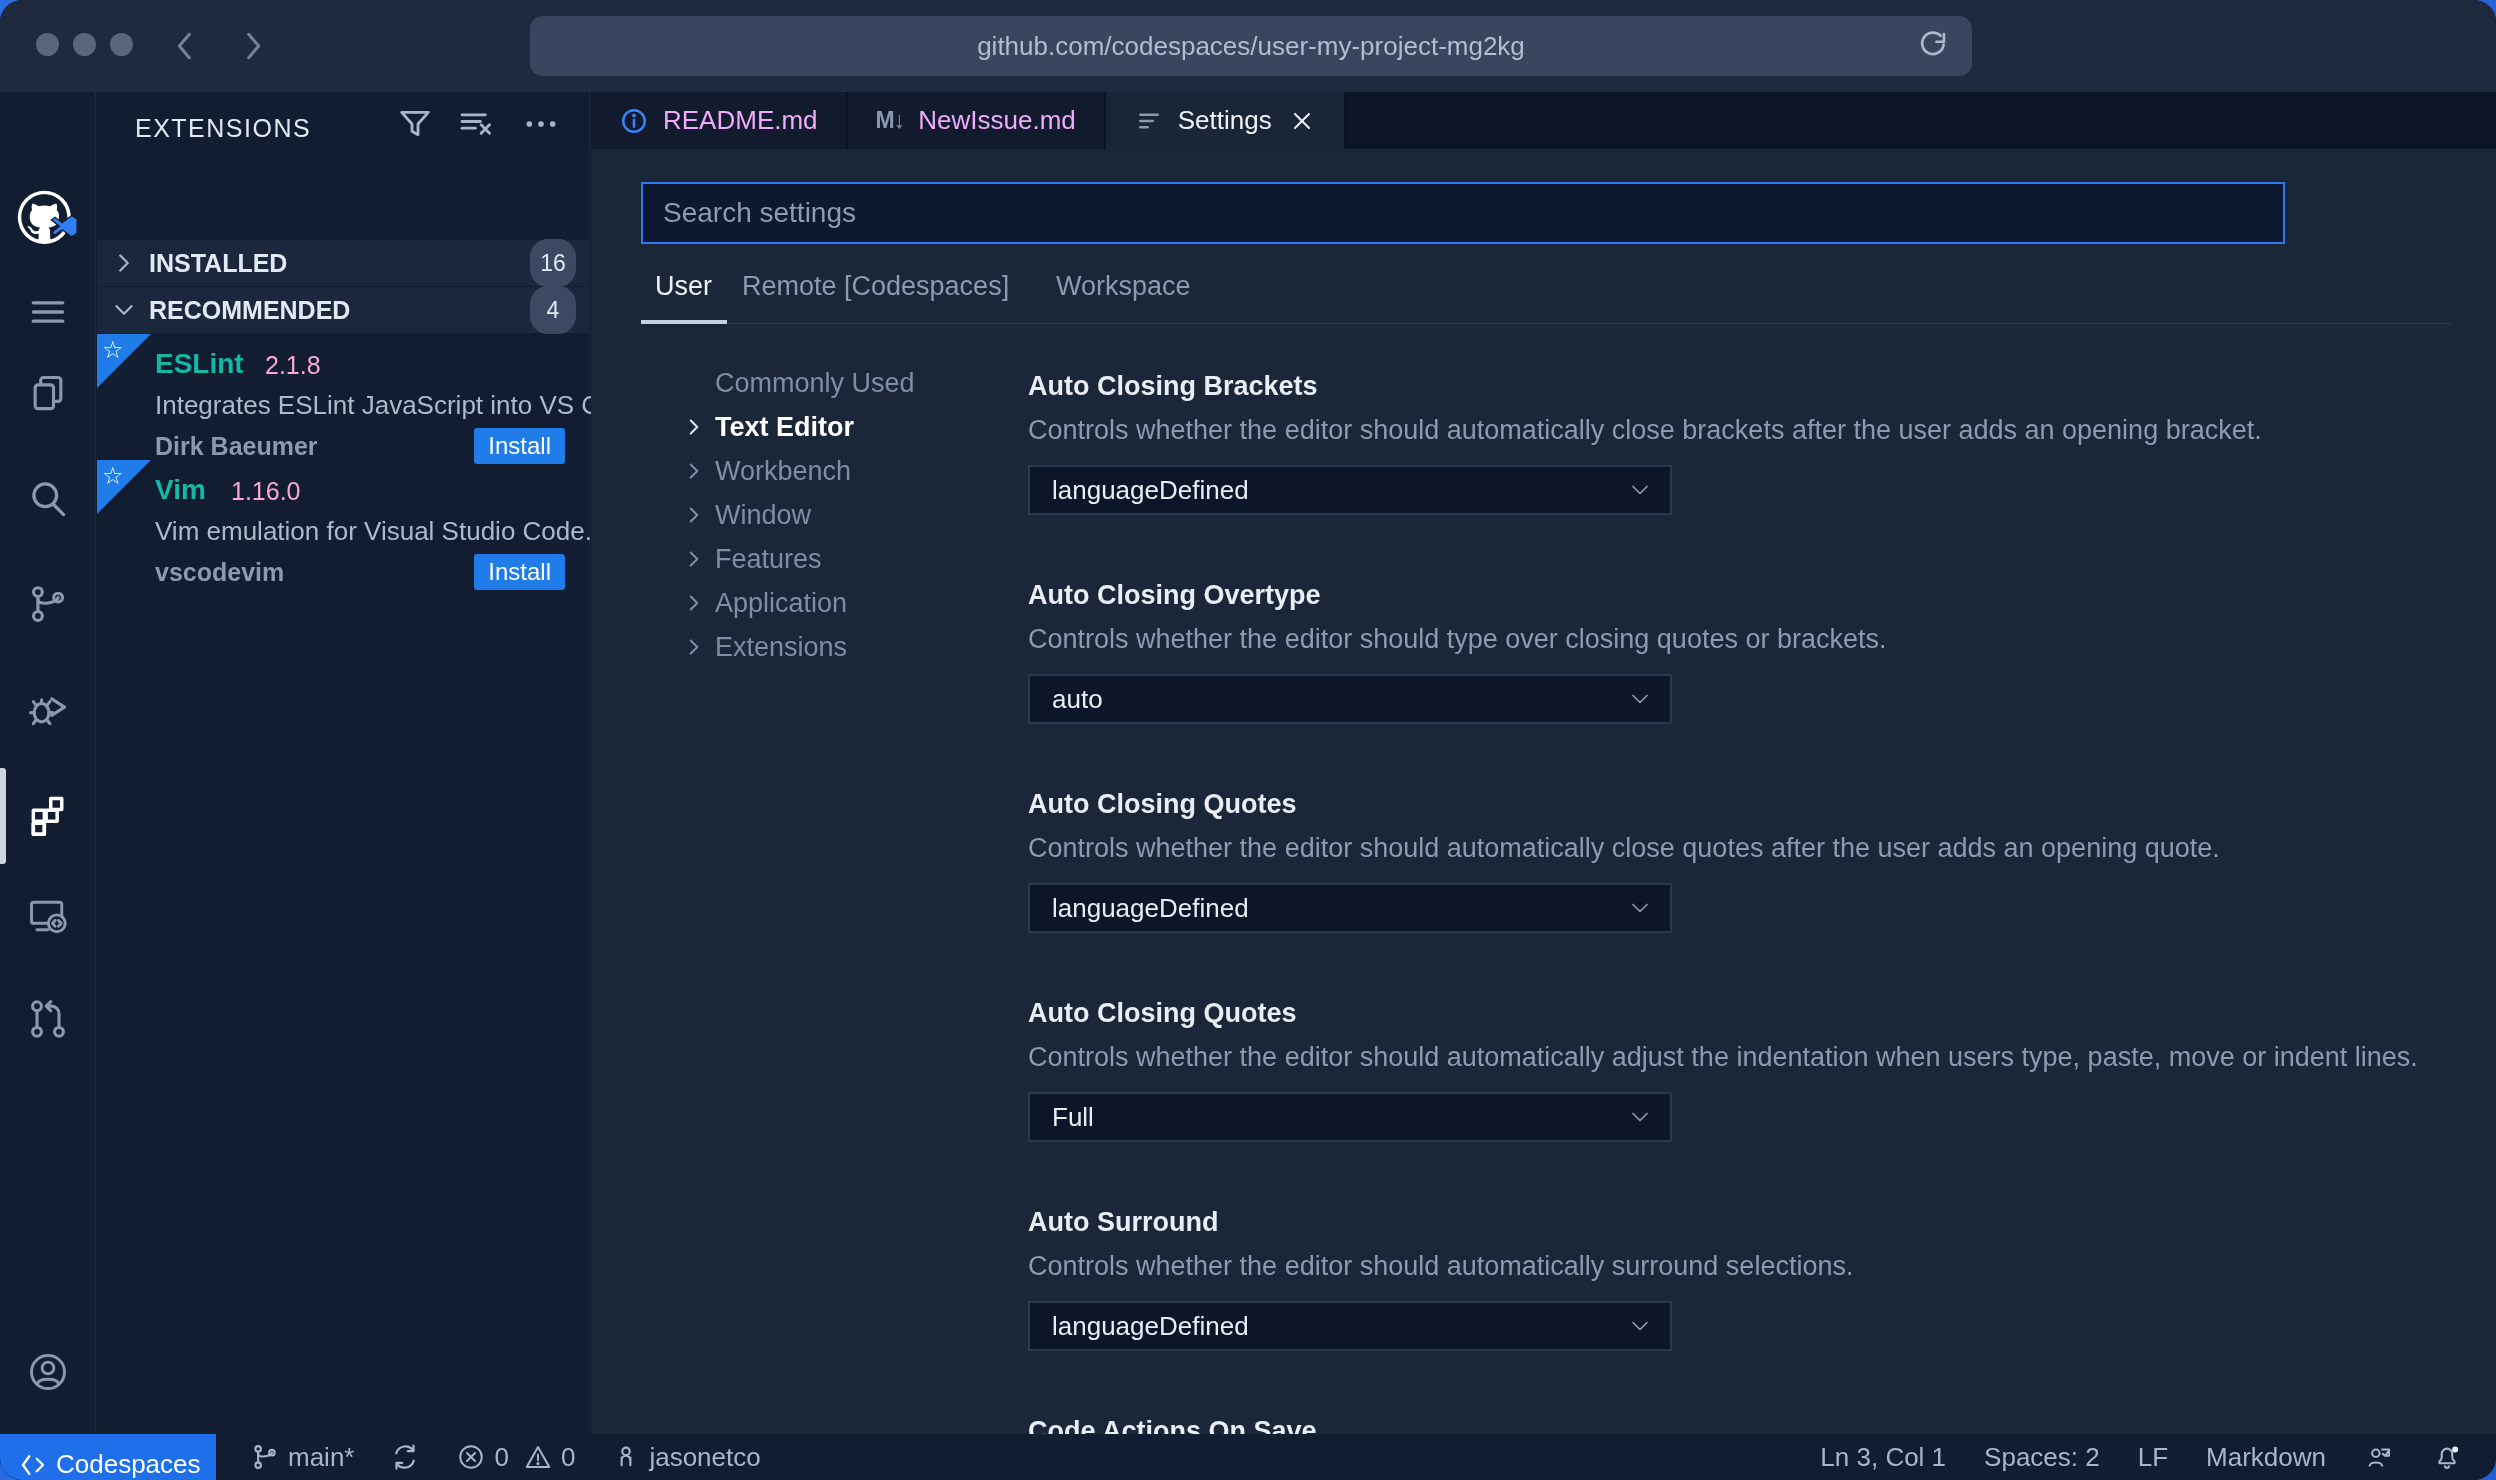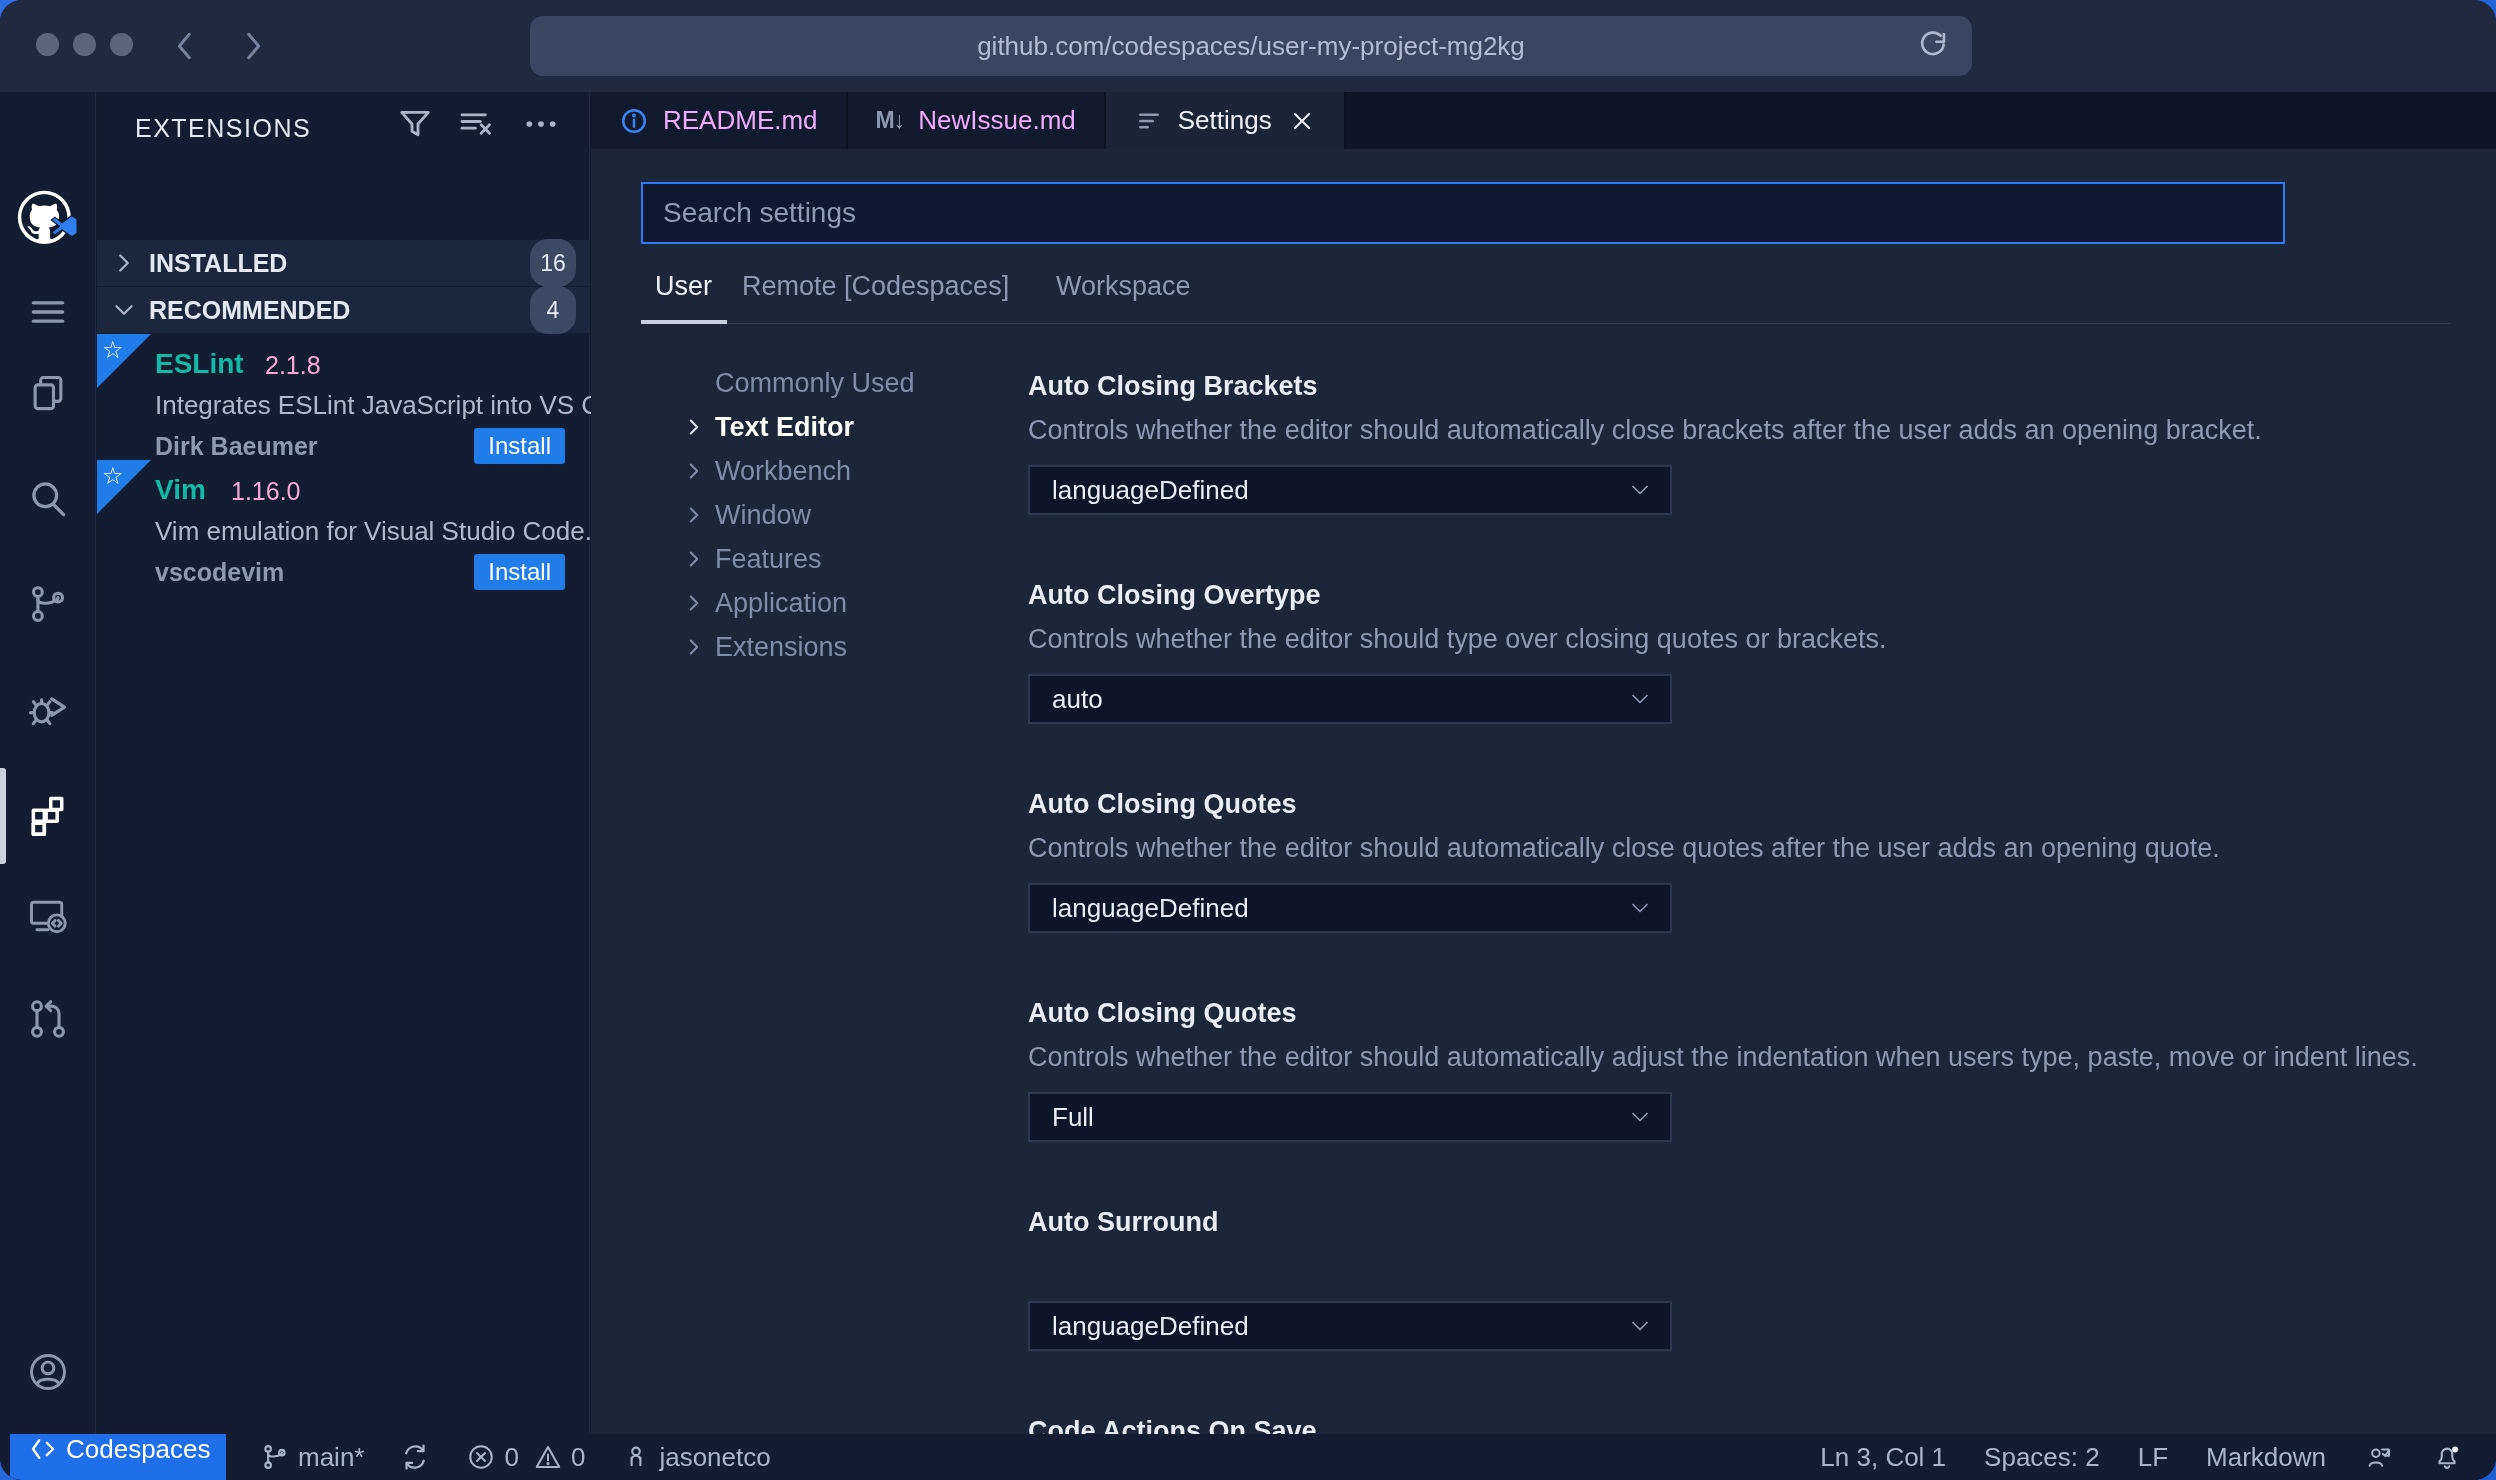"Controls whether the editor should automatically" div.sdesc { html: none -> <div>Controls whether the editor should automatically surround selections.</div> }
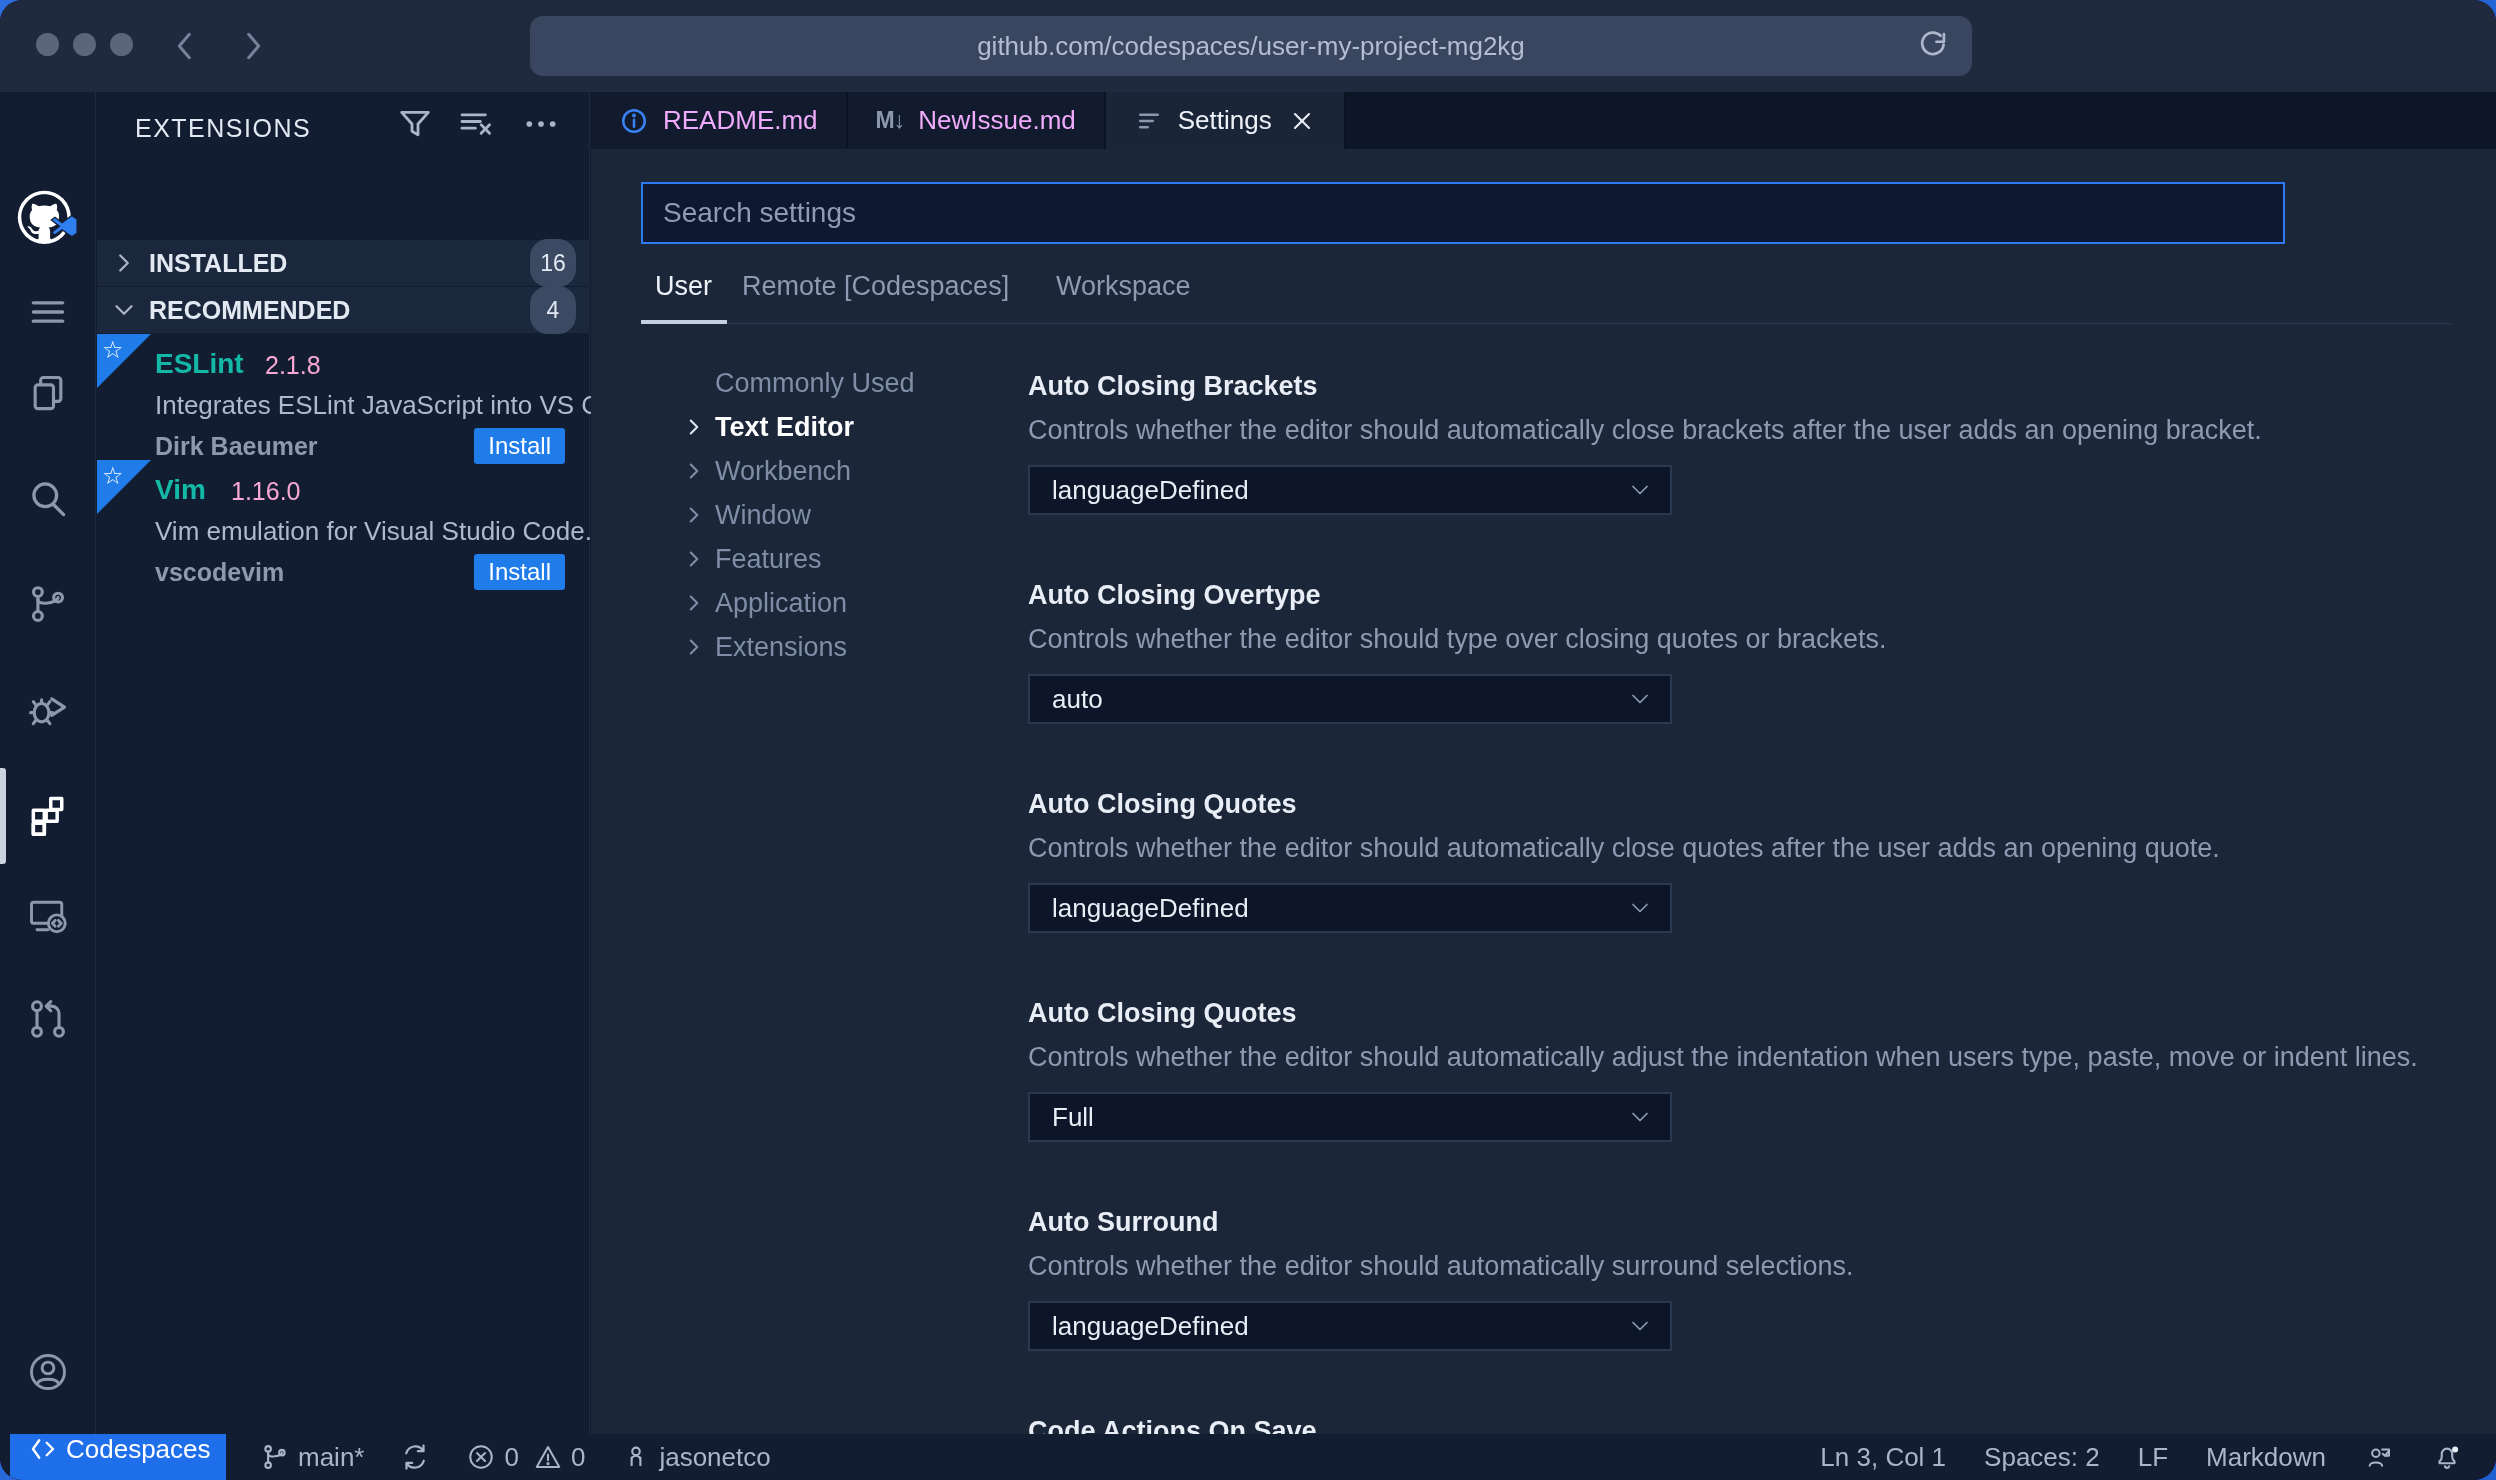"Codespaces" .cs-chunk { align-items: flex-start -> flex-end; margin-left: 10px -> none }
